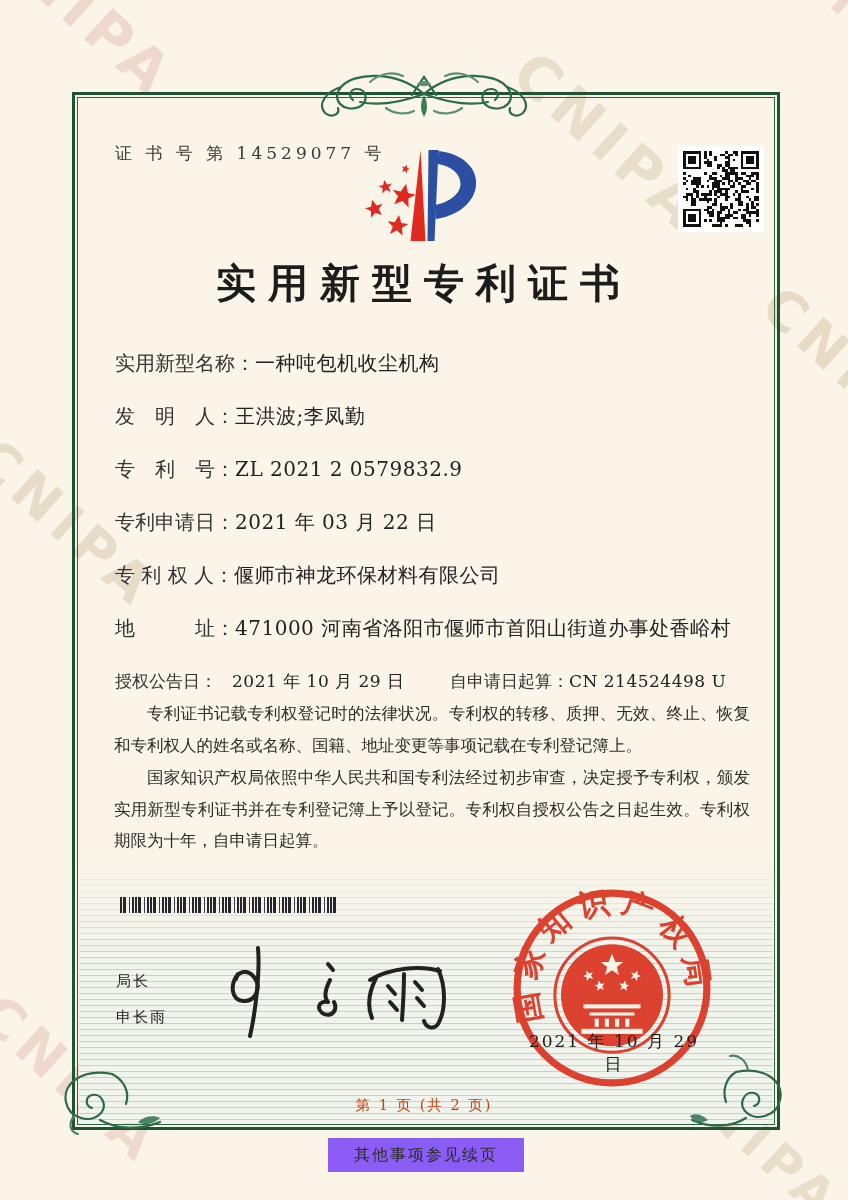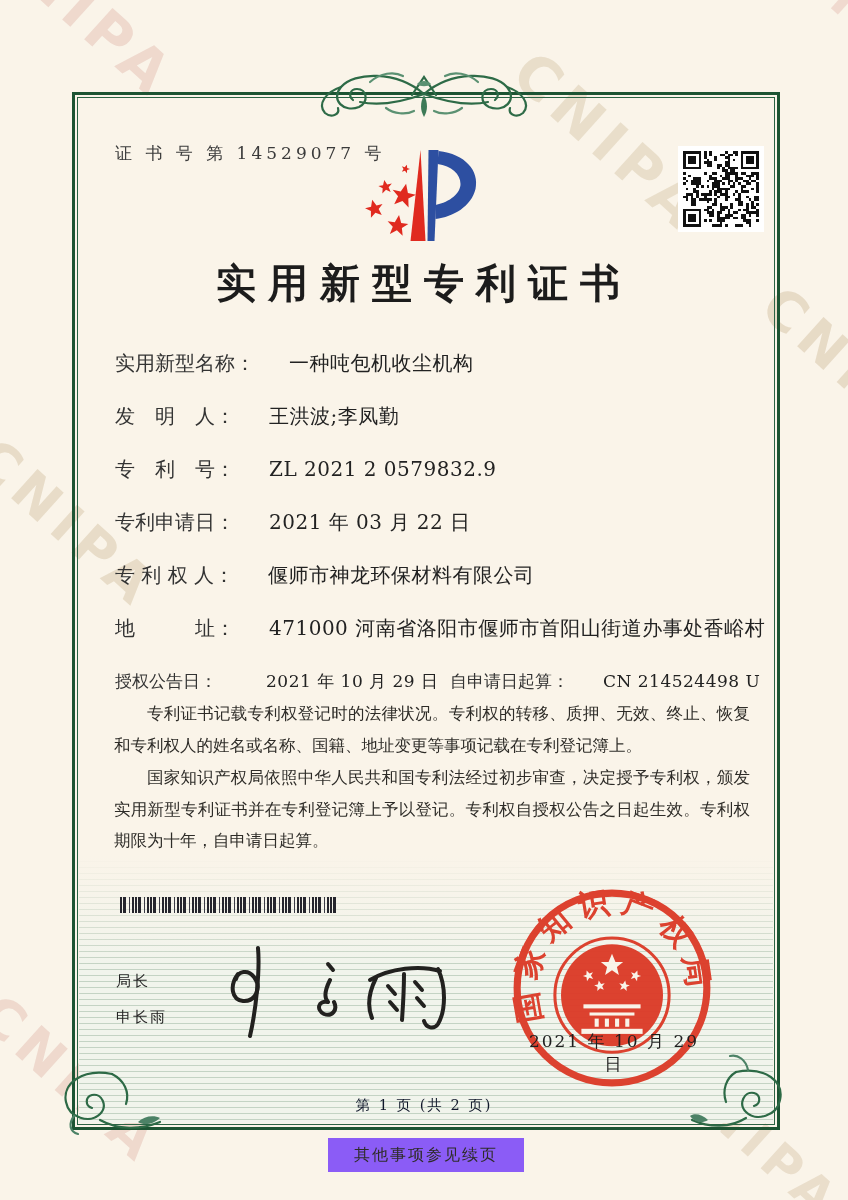"一种吨包机收尘机构" .fvalue { margin-left: 34px -> none }
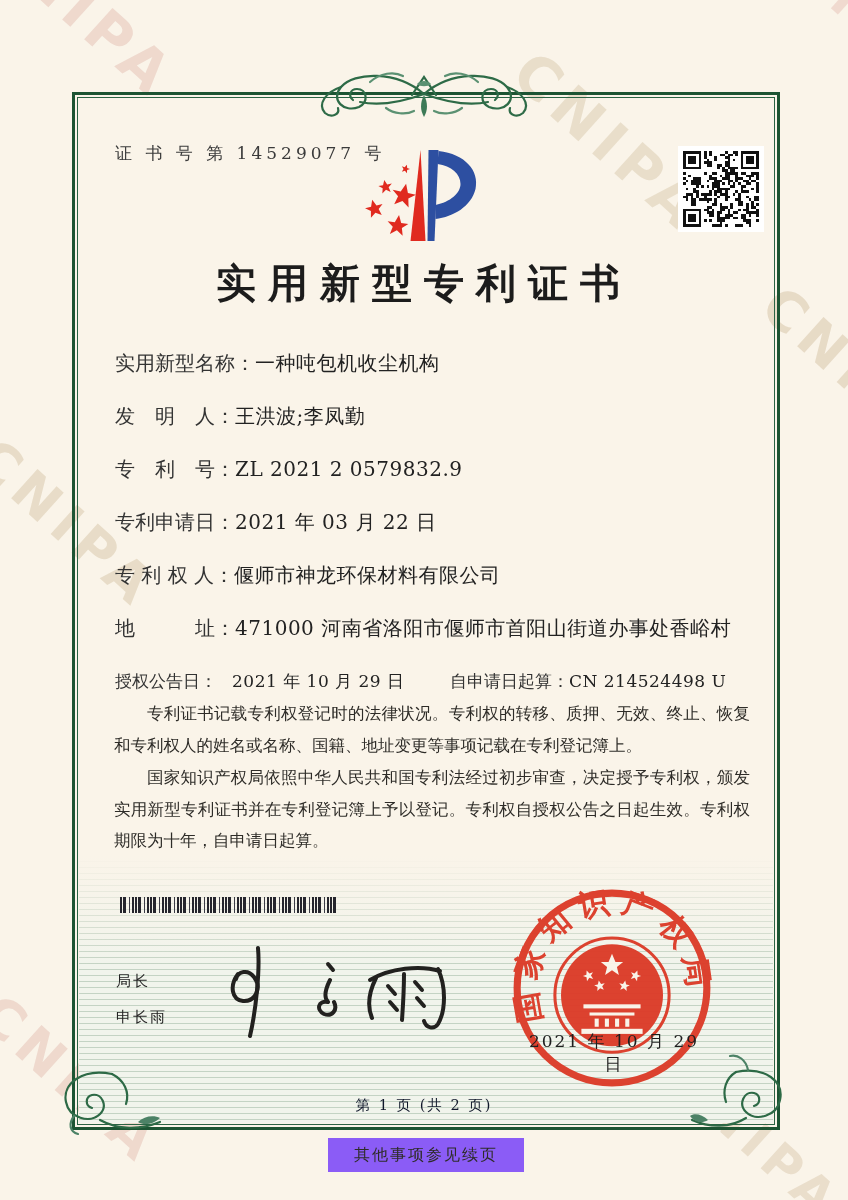"第 1 页 (共 2" .page-no { color: #0f172a -> #c2410c }
